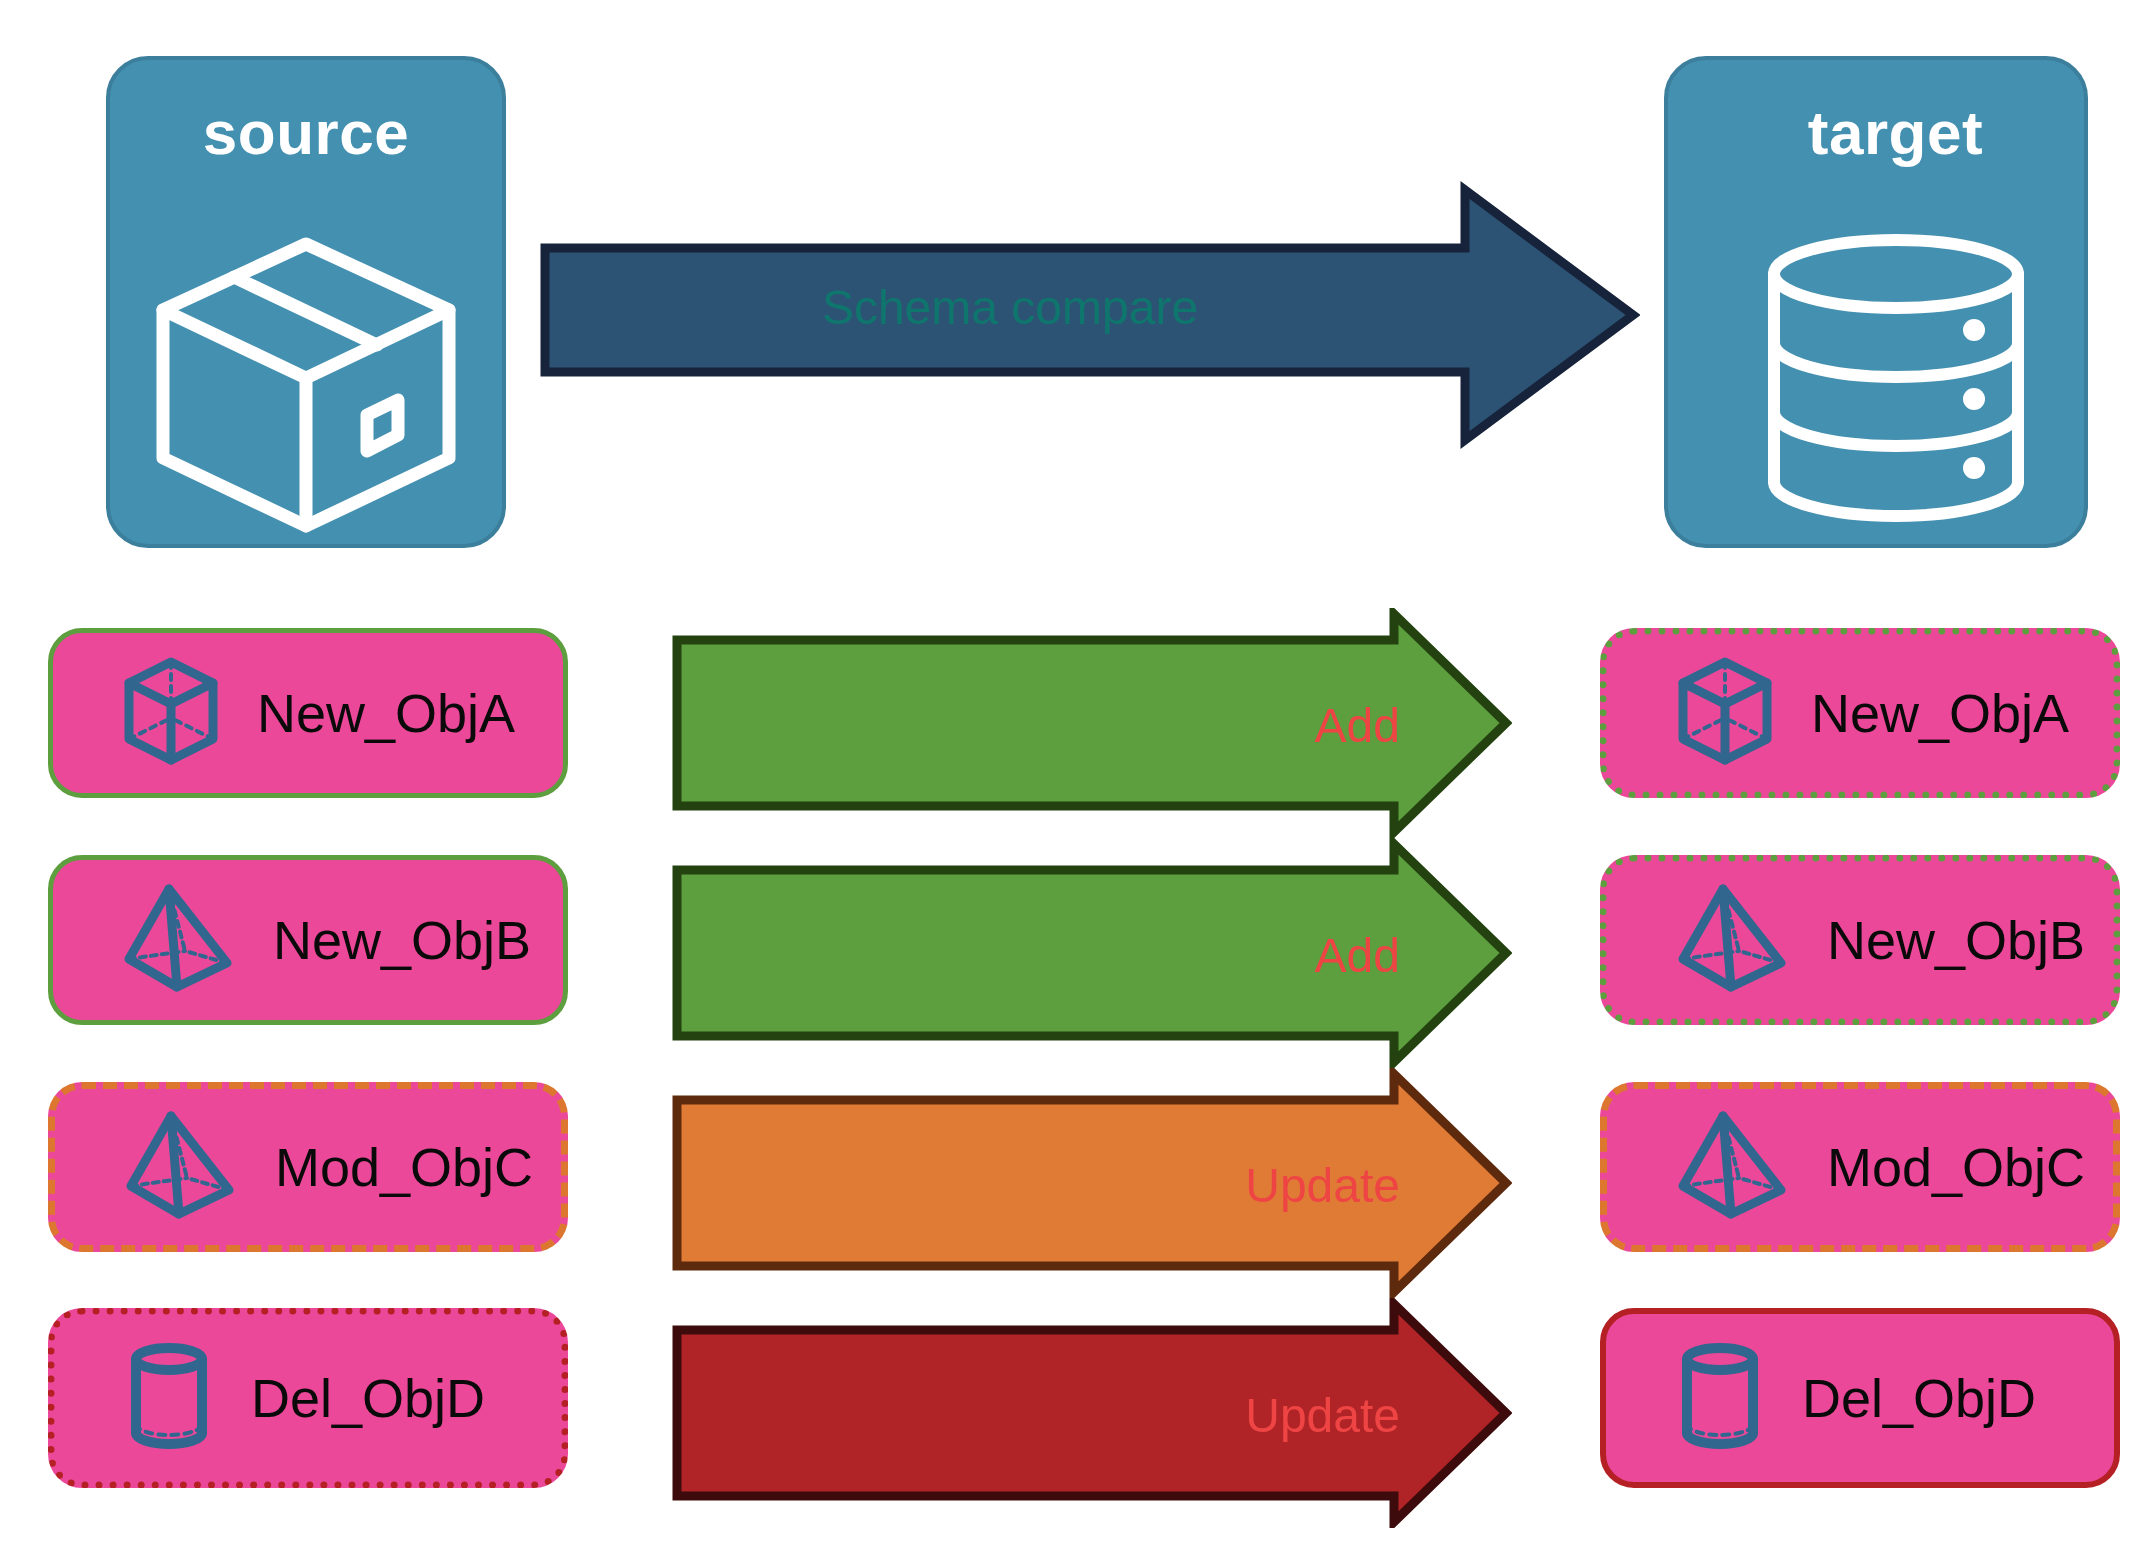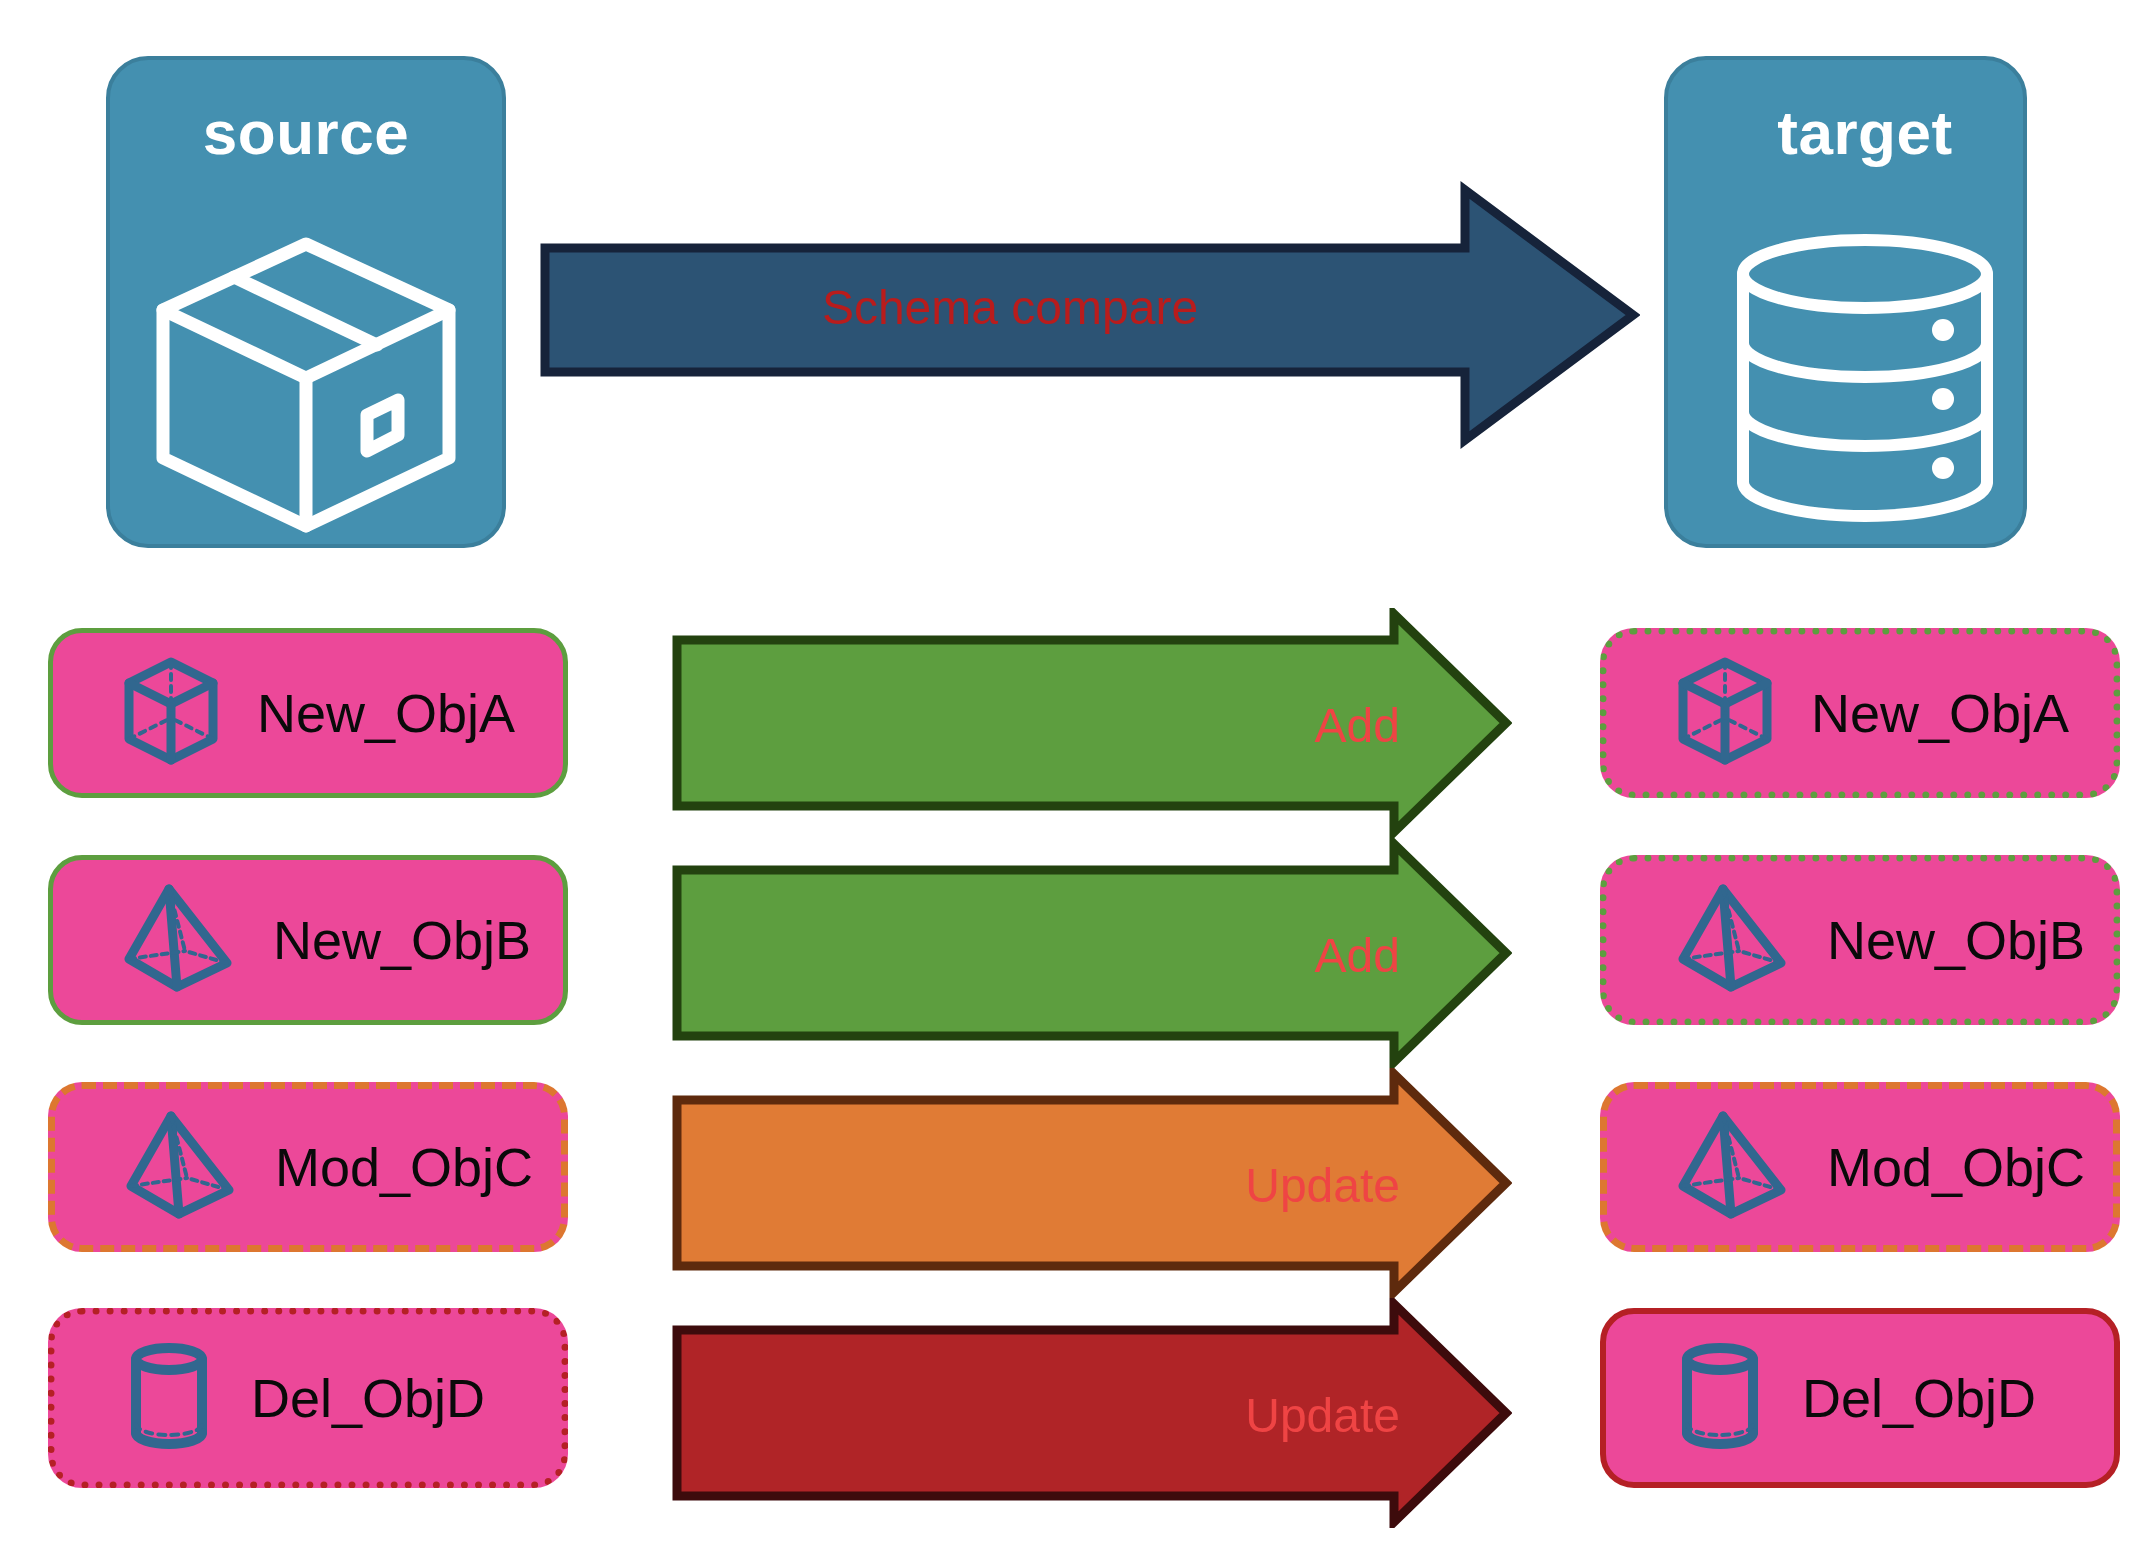"target" #endpoint-target { width: 363px -> 424px }
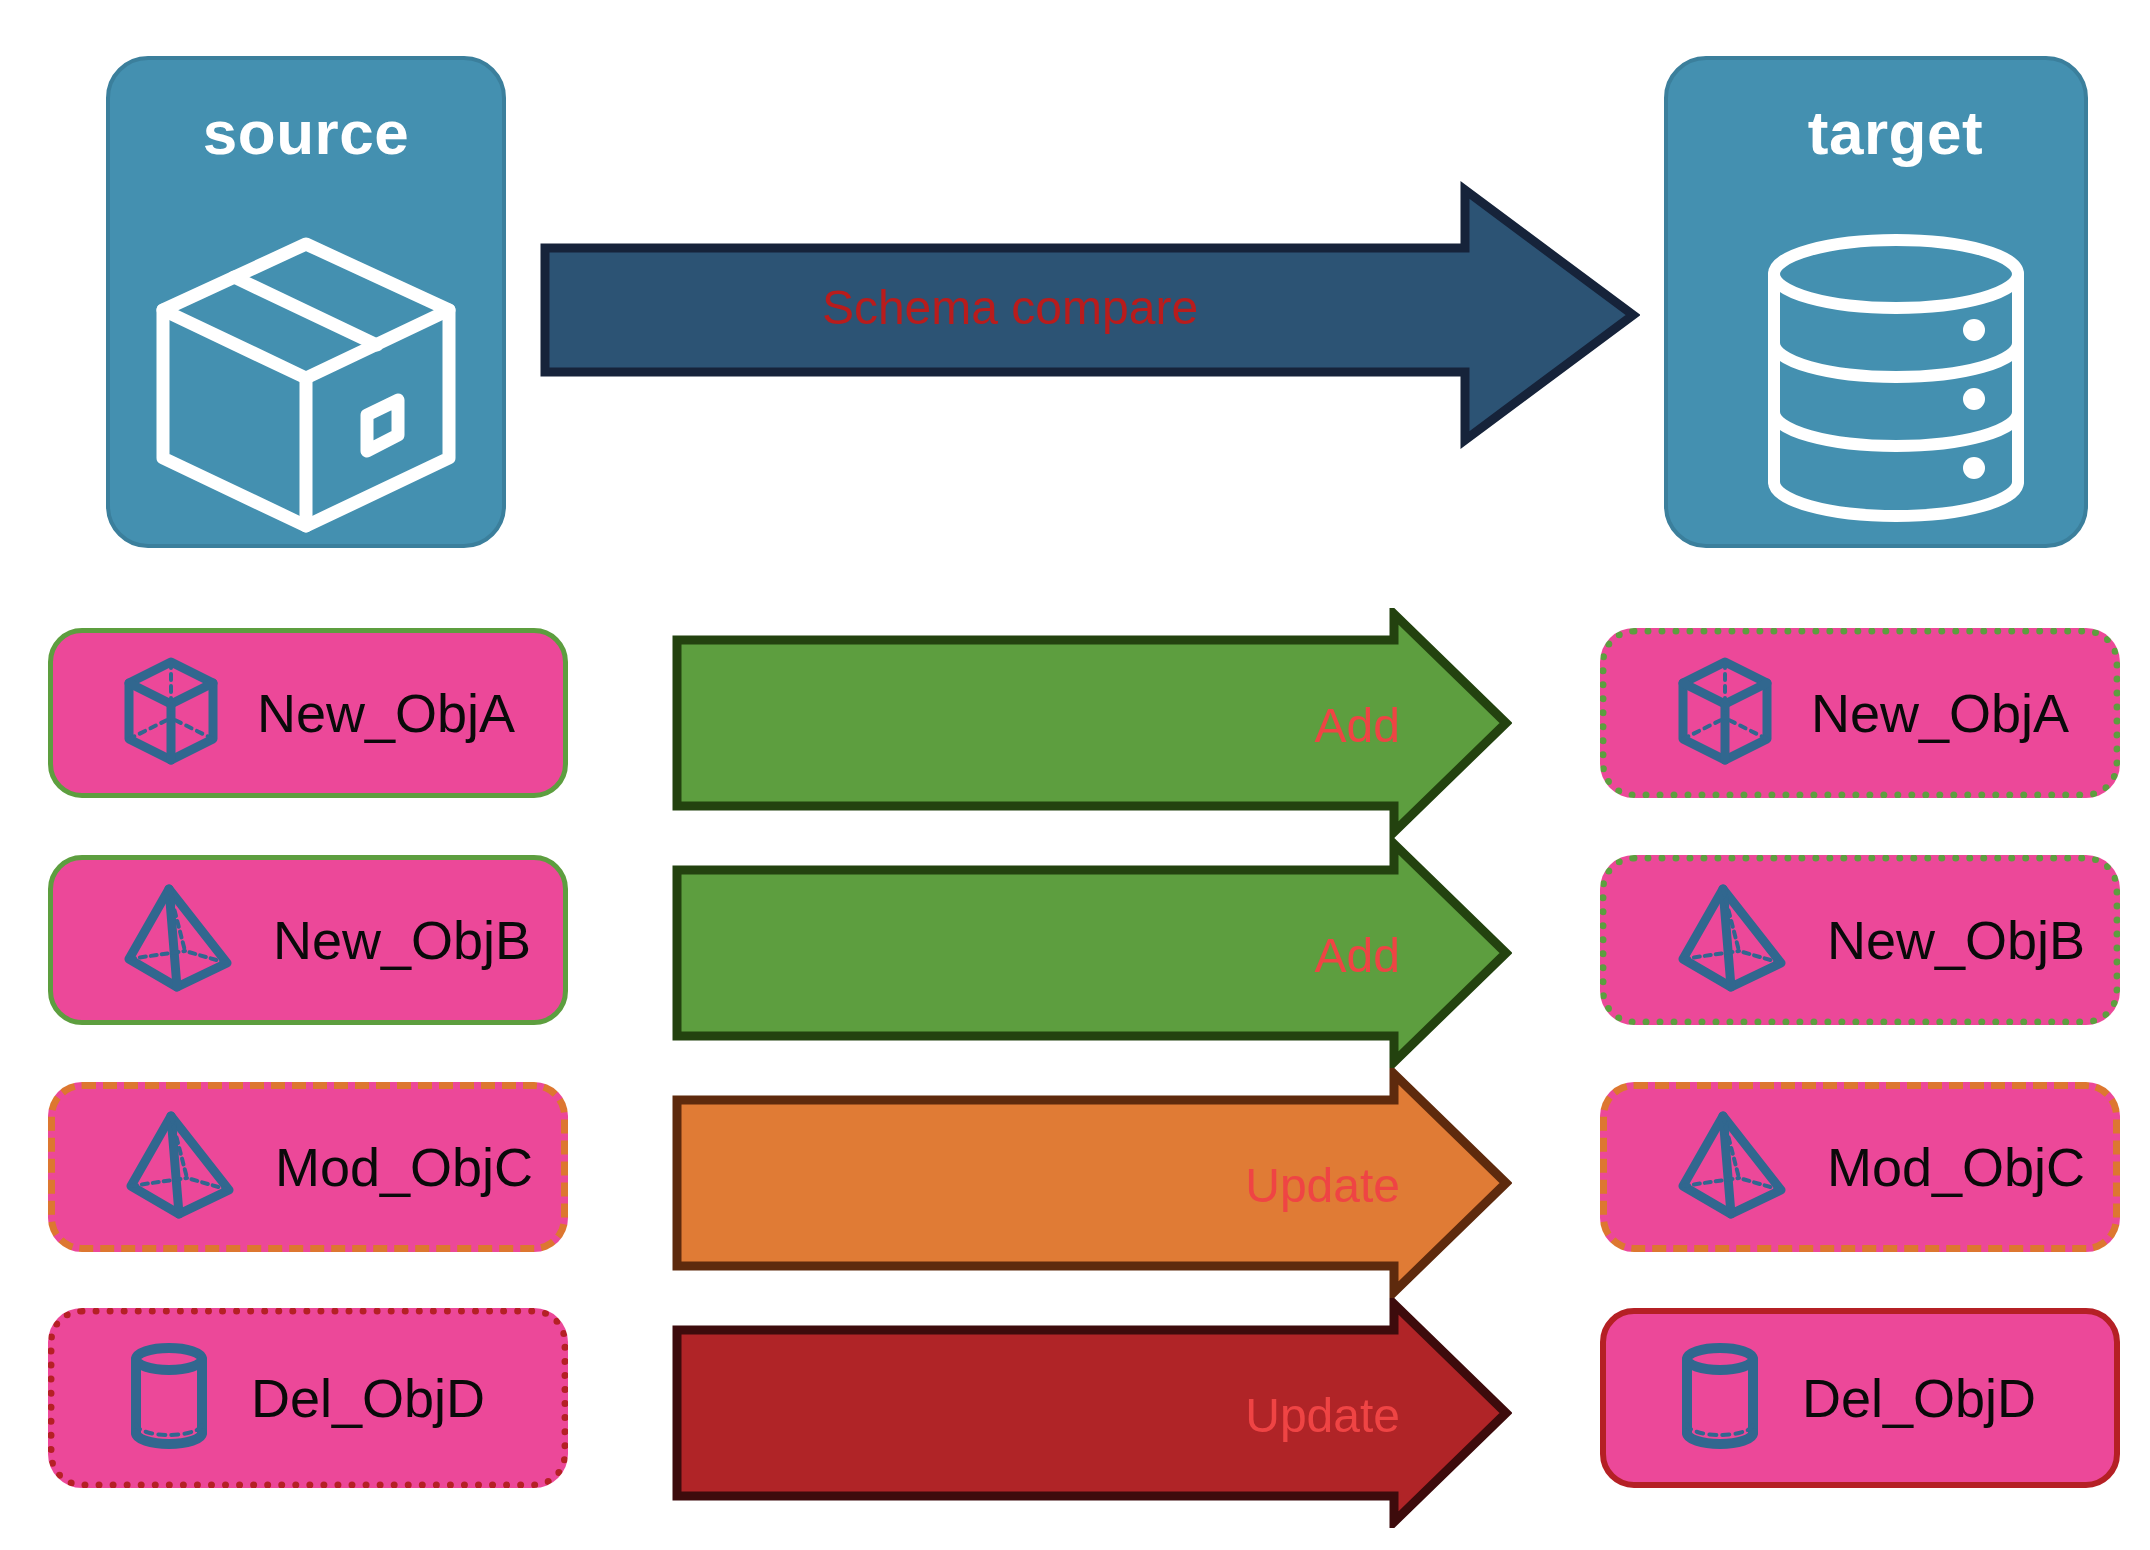"Schema compare" .arrow-label { color: #b91c1c -> #0f766e }
